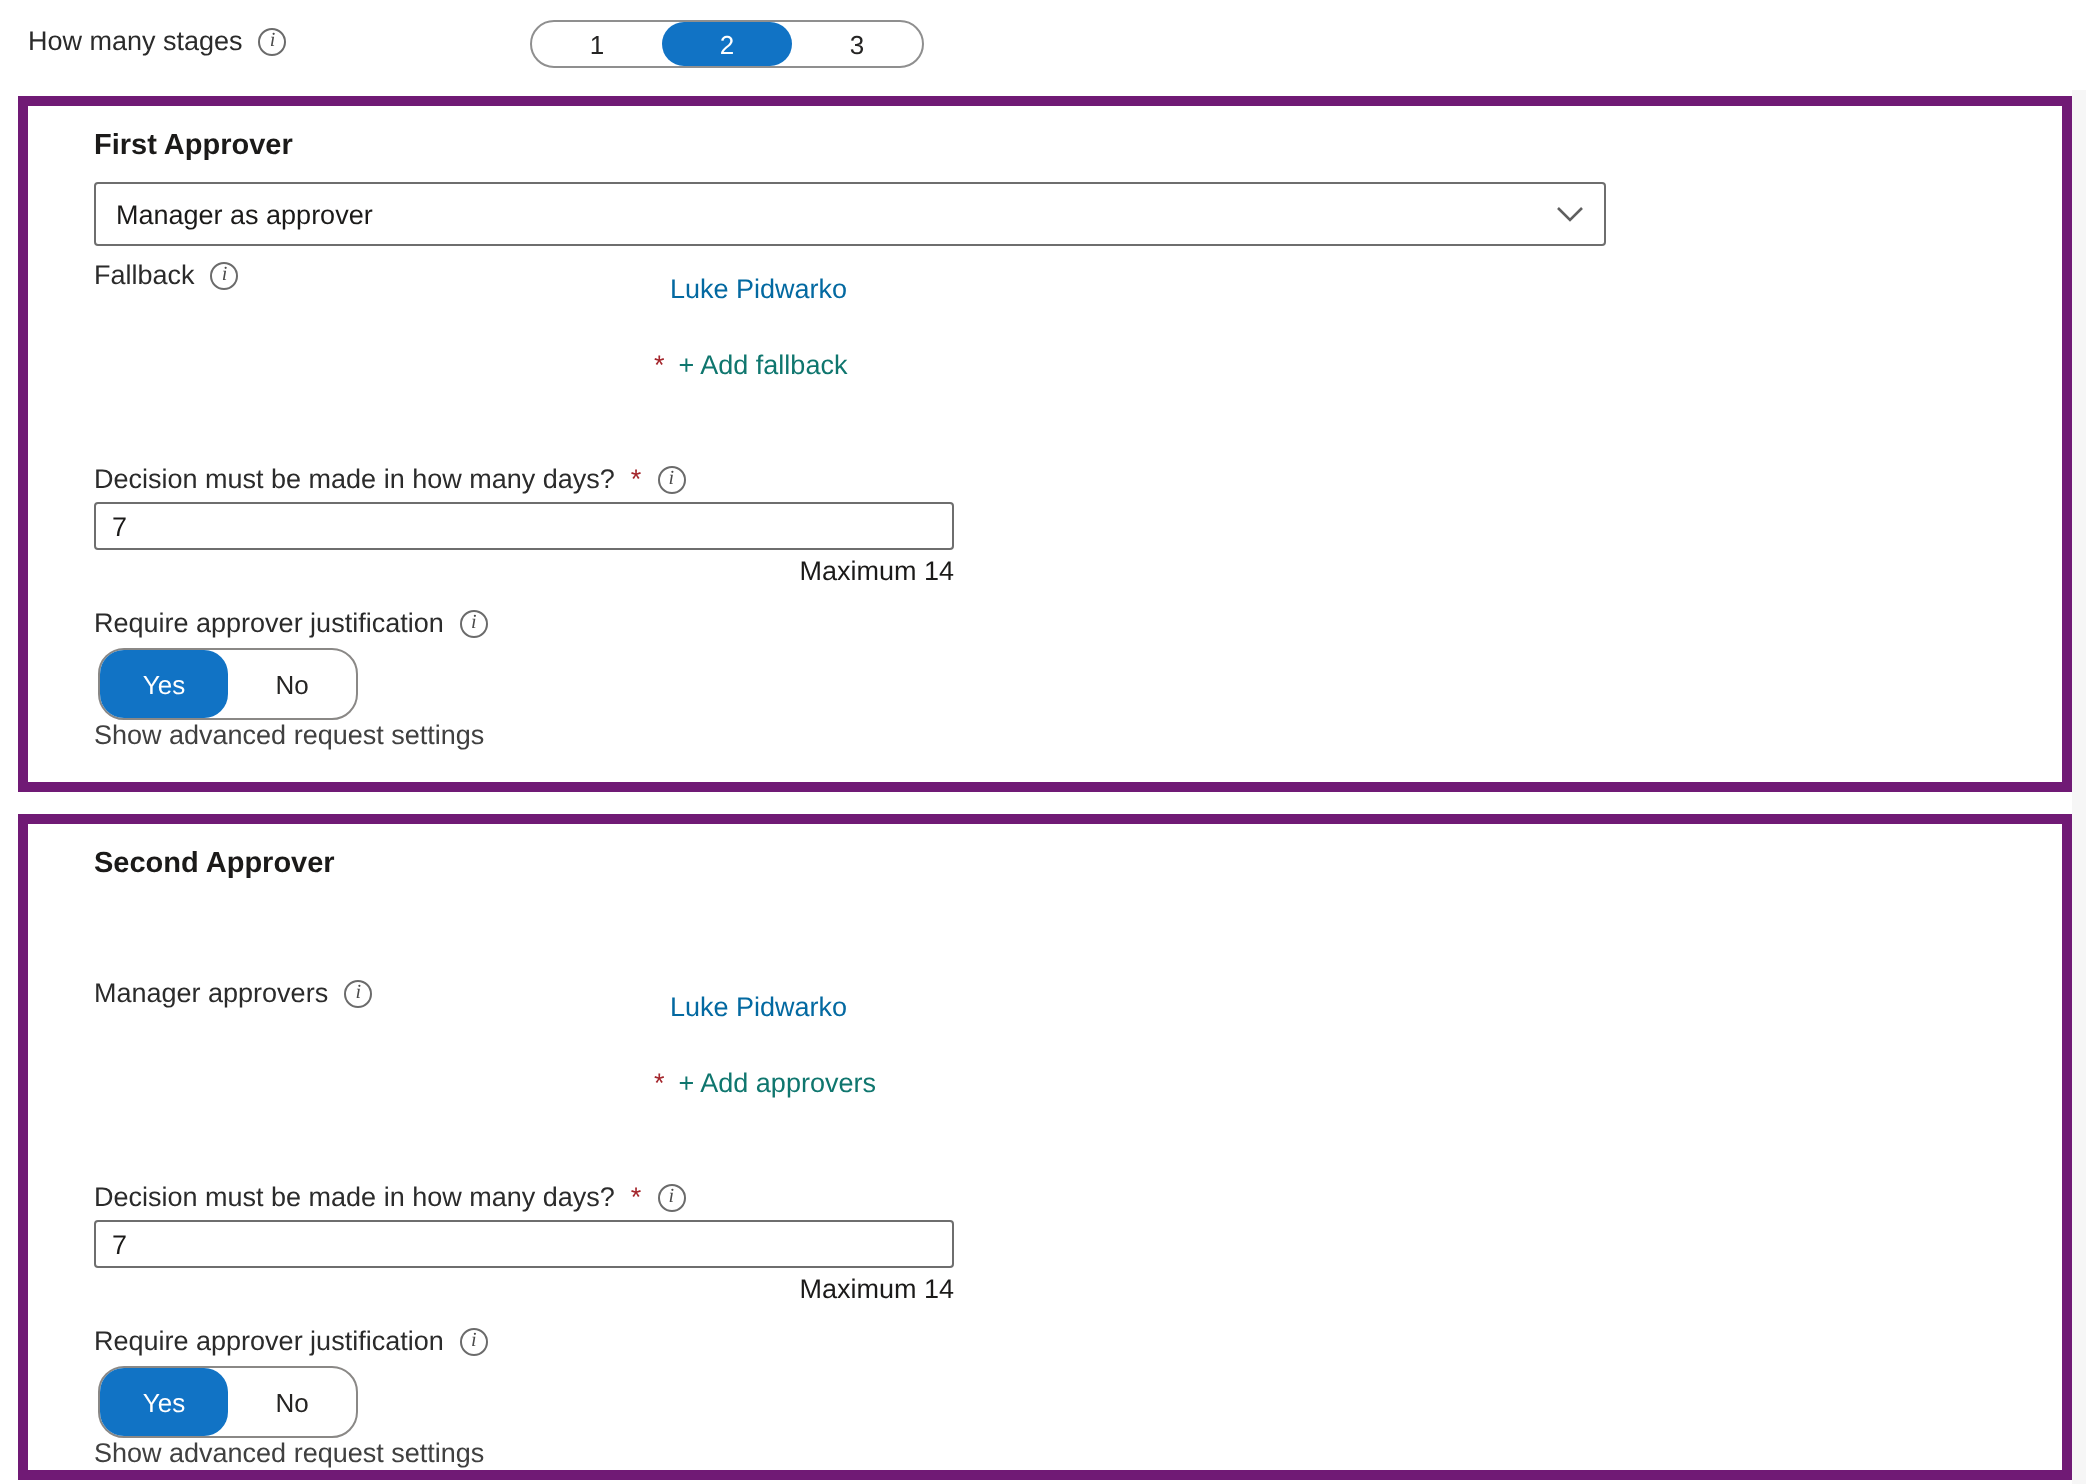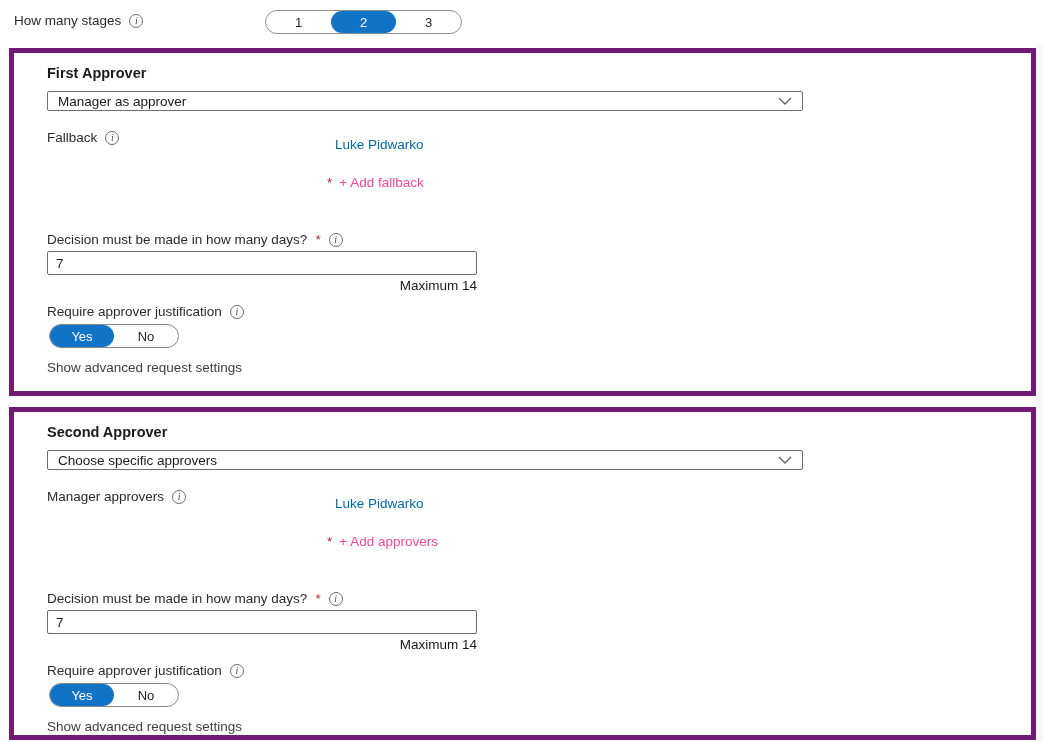"Manager as approver" .dropdown { height: 20px -> 32px }
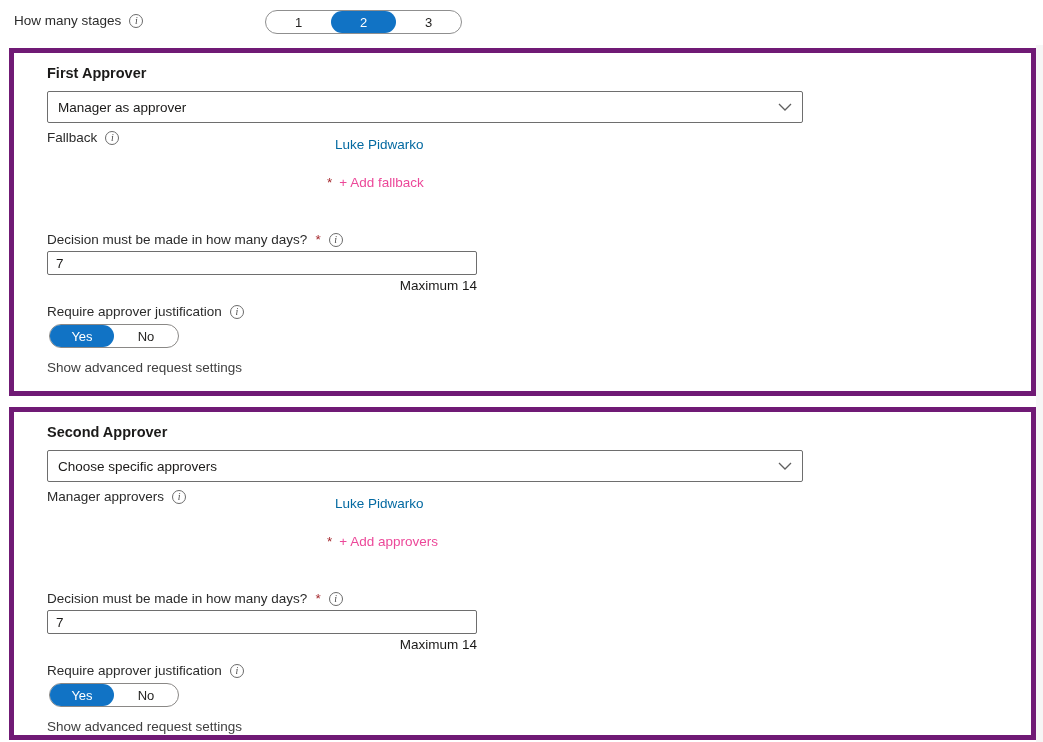"+ Add fallback" .add-link { color: #ec4899 -> #0f766e }
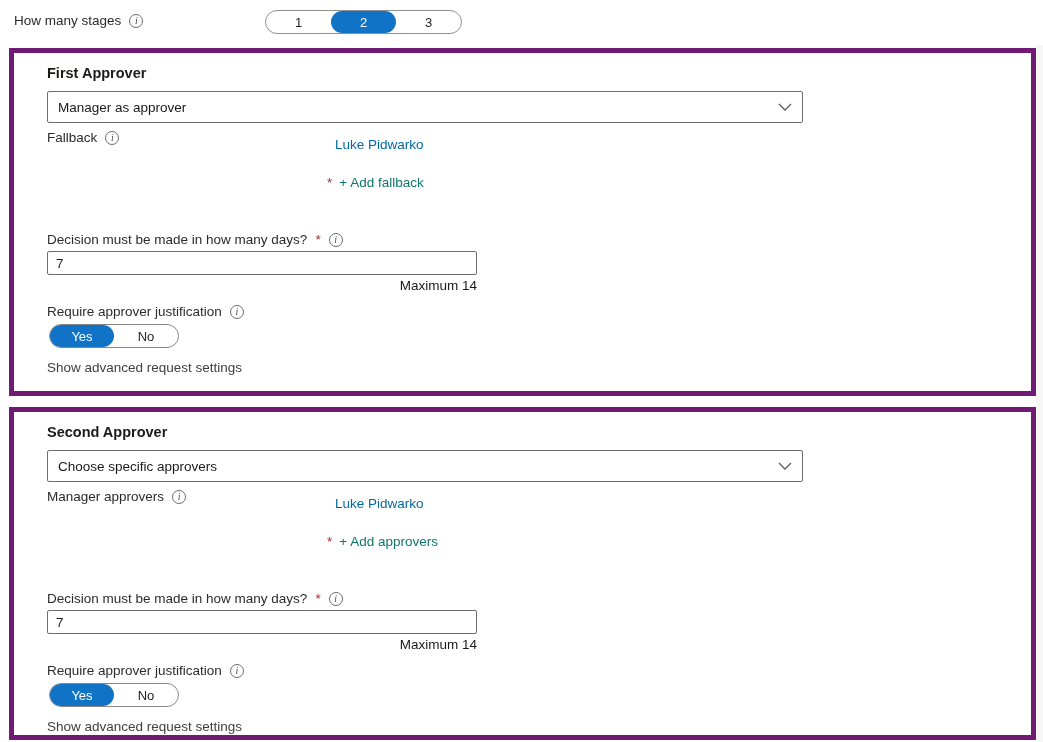"Yes" .toggle { height: 24px -> 36px }
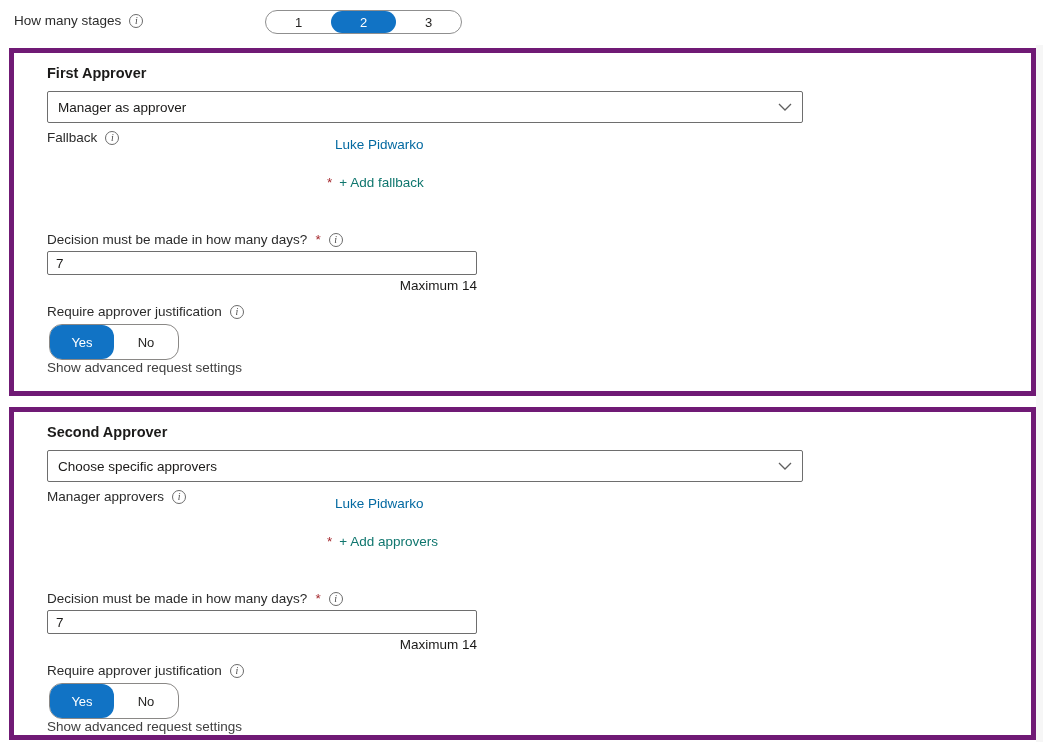"Choose specific approvers" div.dropdown { html: <div> <span>Choose specific approvers</span> <span> <svg> <polyline></polyline> </svg> </span> </div> -> none }
